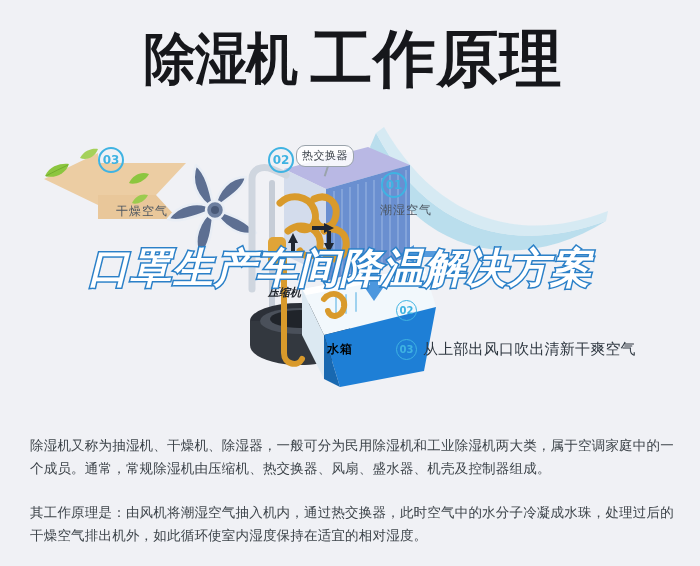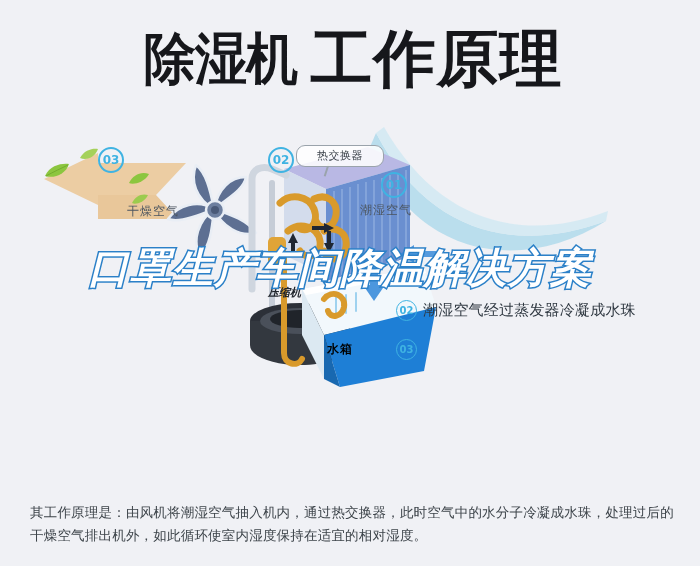"热交换器" .callout { padding: 2px 20px 3px -> 2px 5px 3px }
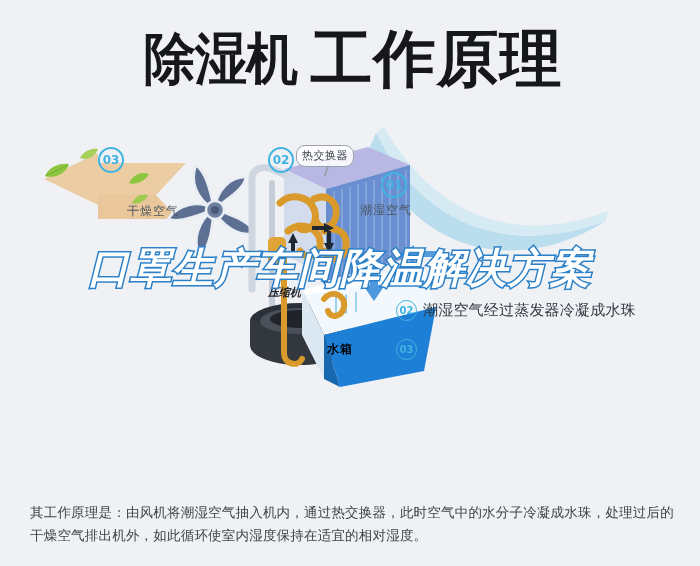"干燥空气" .lbl-dry { left: 127px -> 116px }
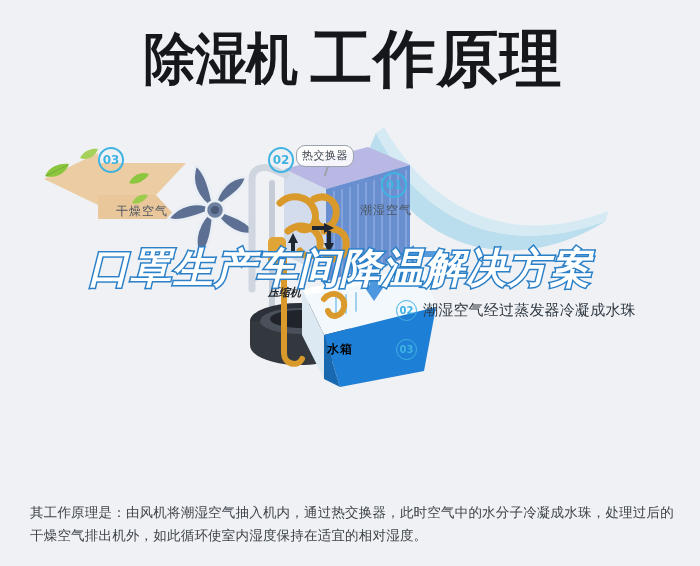"潮湿空气" .lbl-humid { left: 360px -> 380px }
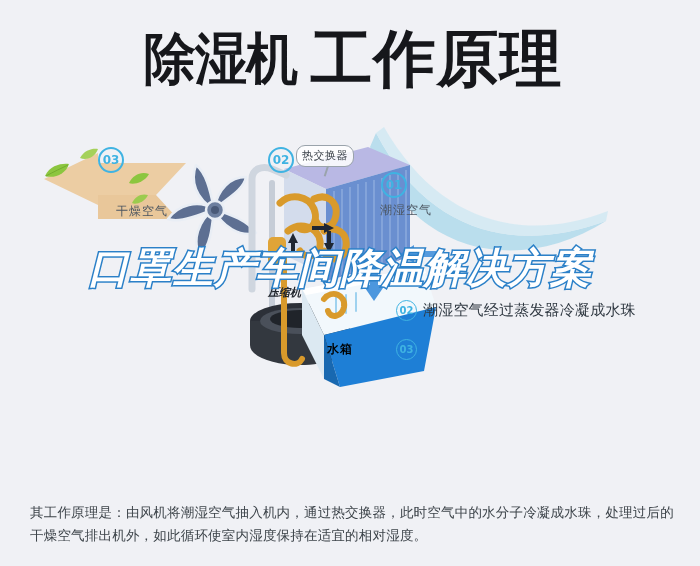"潮湿空气经过蒸发器冷凝成水珠" span.btxt { html: <span>潮湿空气经过蒸发器冷凝成水珠</span> -> none }
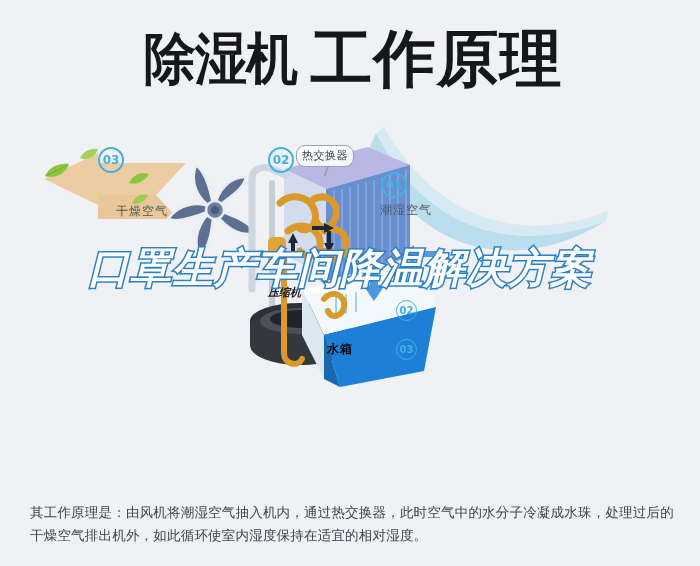"从上部出风口吹出清新干爽空气" span.btxt { html: none -> <span>从上部出风口吹出清新干爽空气</span> }
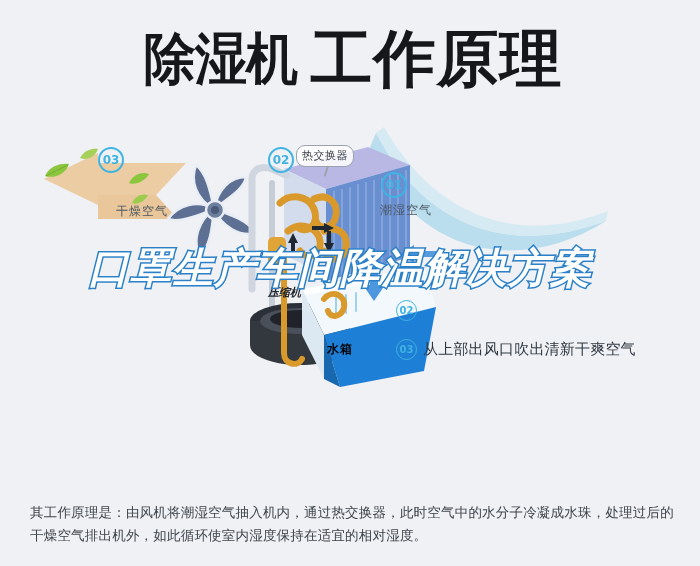"除湿机又称为抽湿机、干燥机、除湿器，一般可分为民用除湿机和工业除湿机两大类，属于" p.para { html: none -> <p>除湿机又称为抽湿机、干燥机、除湿器，一般可分为民用除湿机和工业除湿机两大类，属于空调家庭中的一个成员。通常，常规除湿机由压缩机、热交换器、风扇、盛水器、机壳及控制器组成。</p> }
